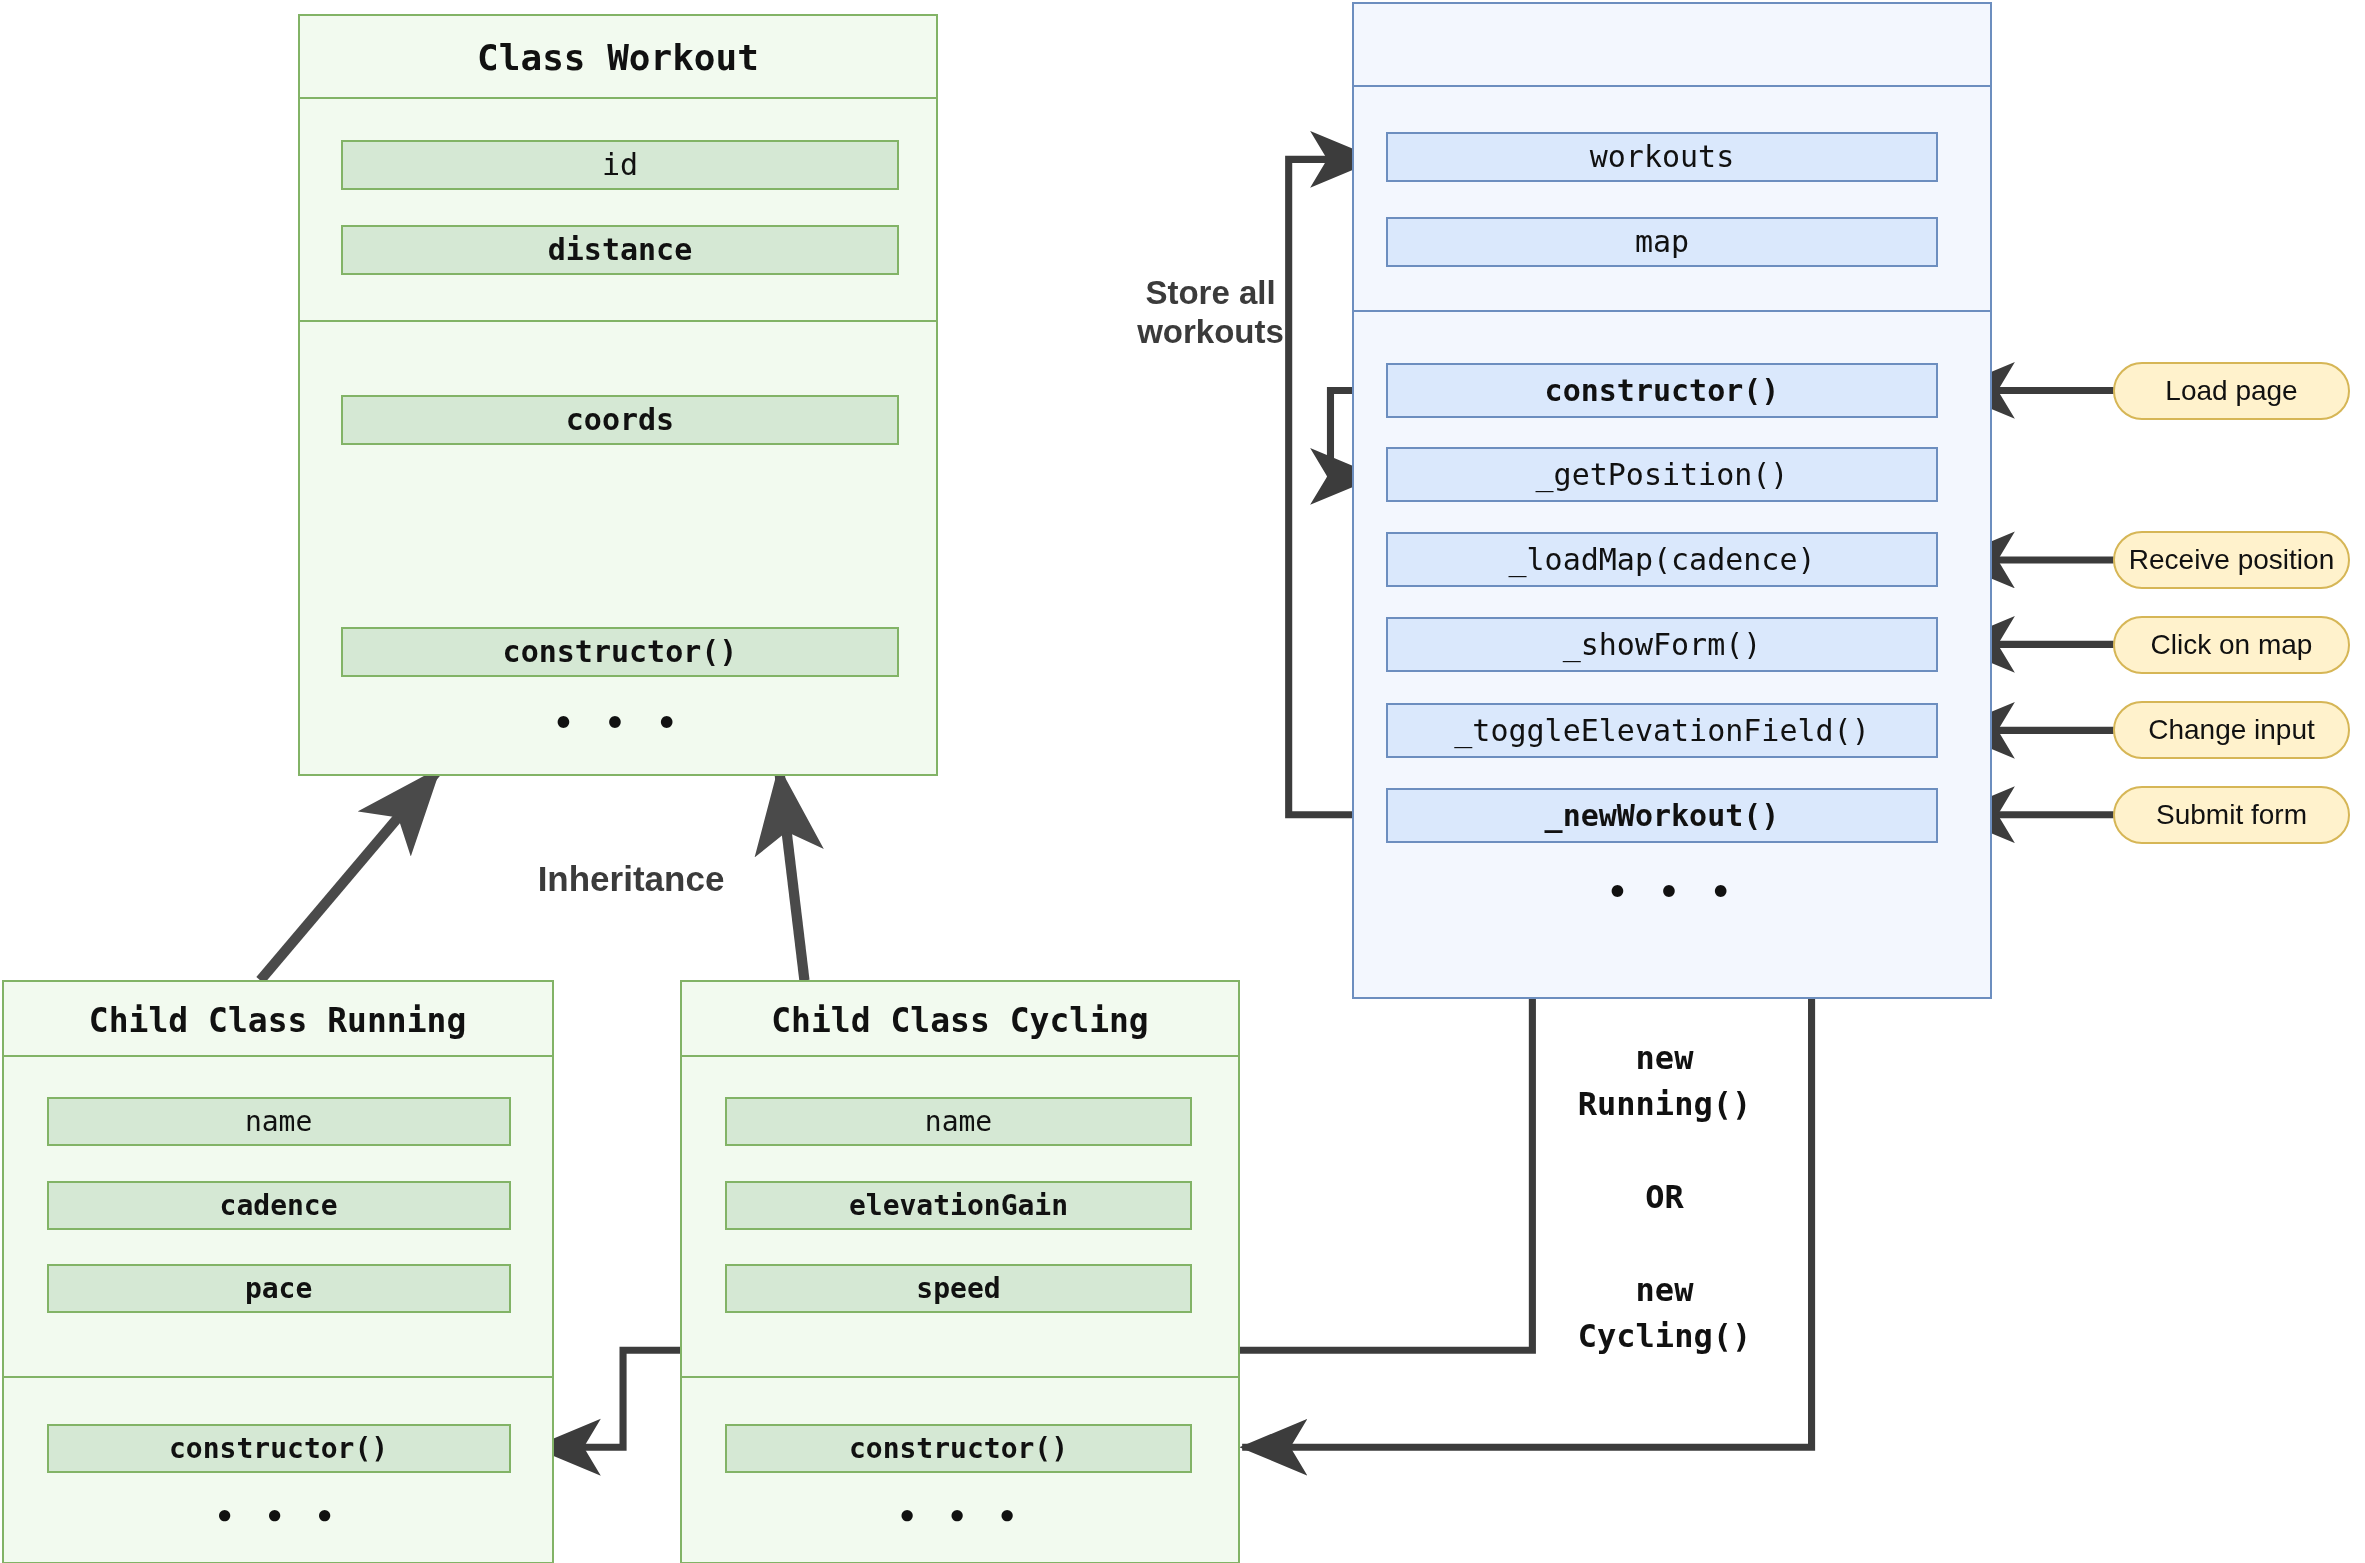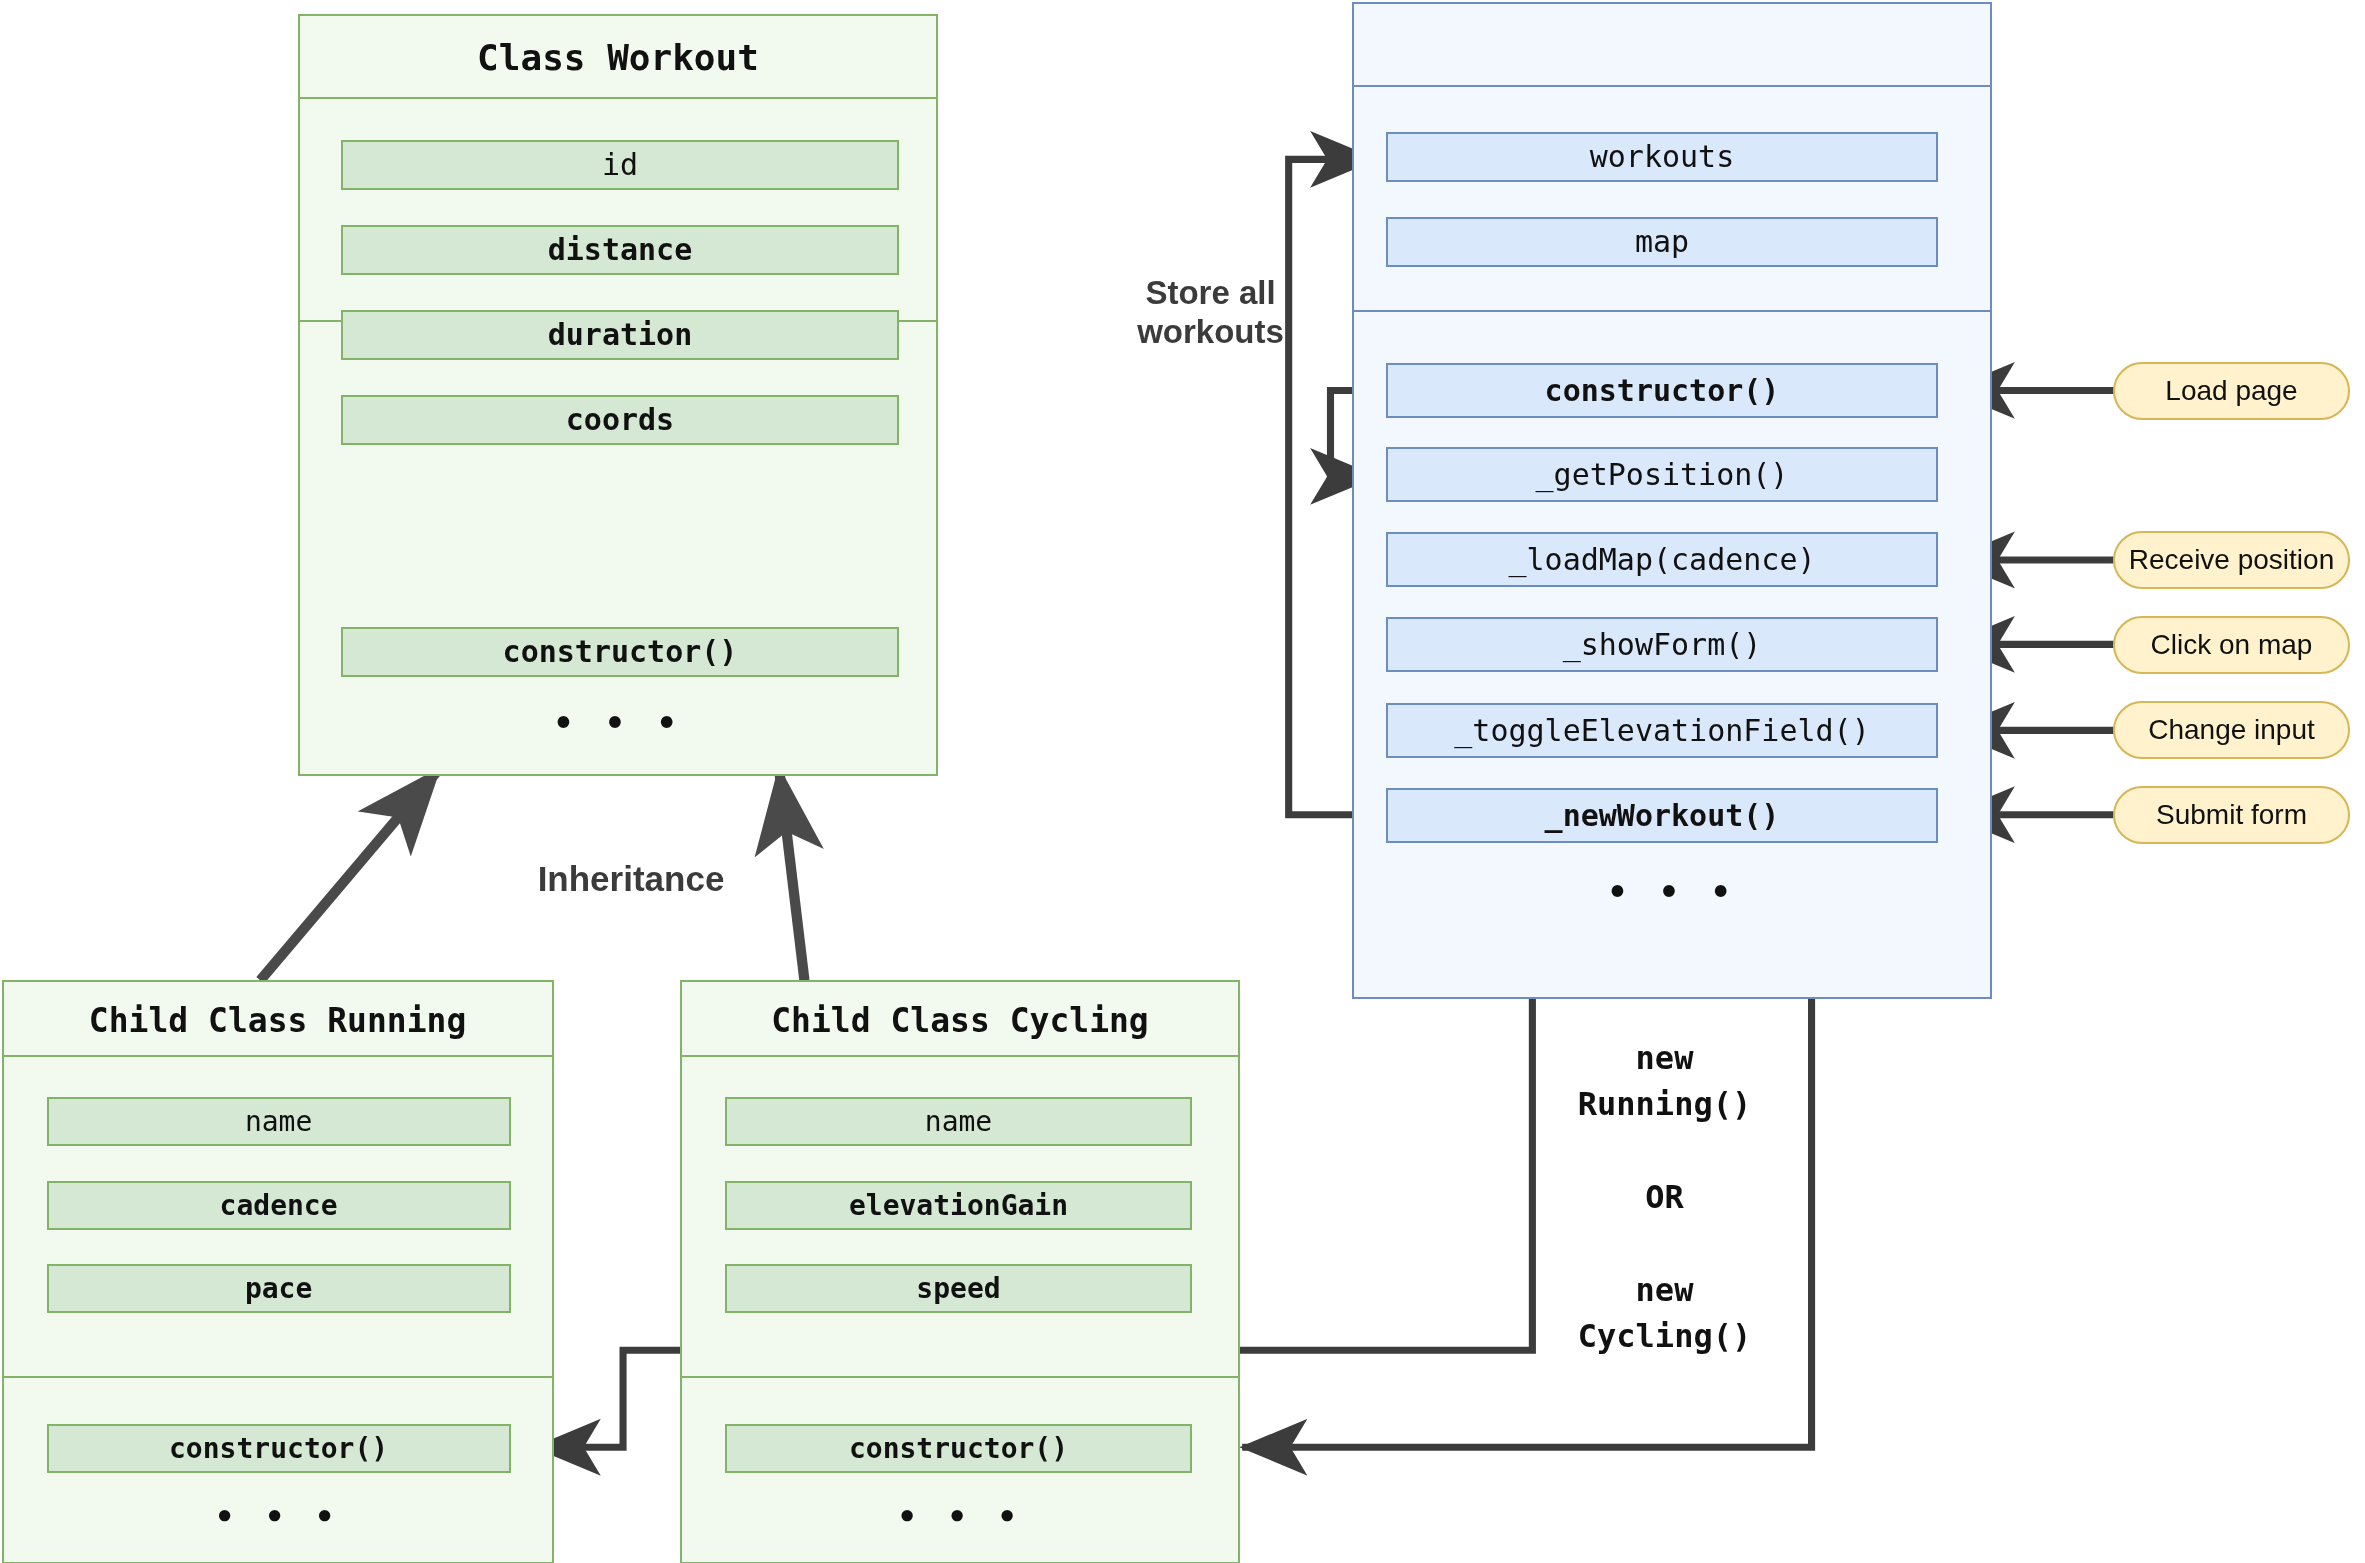"duration" div.row { html: <div>duration</div> -> none }
